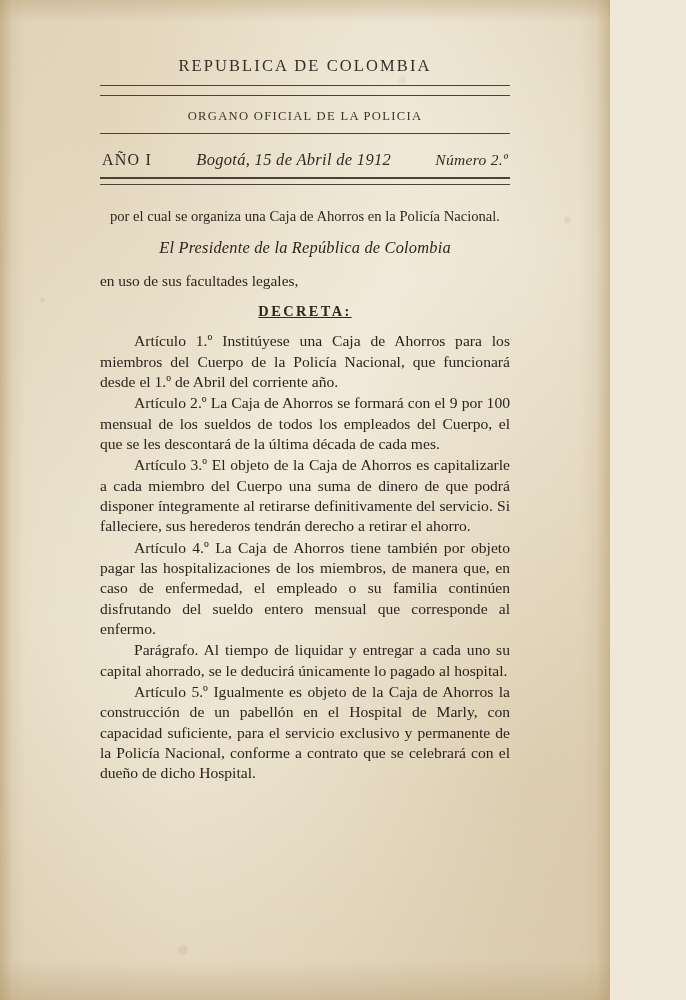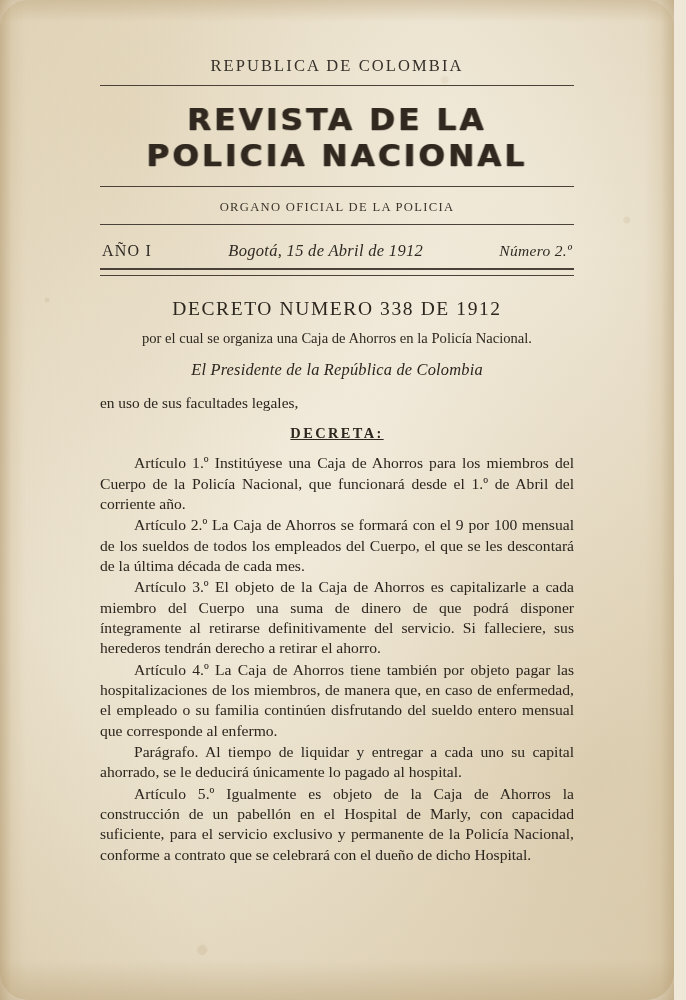"REPUBLICA DE COLOMBIA" .page { border-radius: 28px -> none; width: 674px -> 610px }
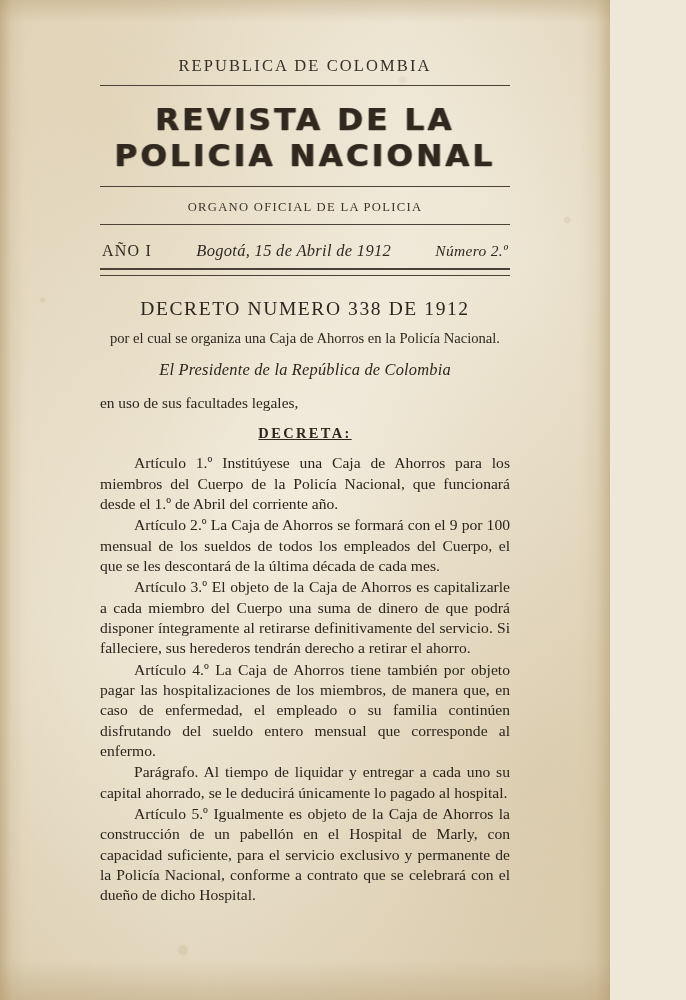"REVISTA DE LA POLICIA NACIONAL" div.journal-title { html: <div>REVISTA DE LA POLICIA NACIONAL</div> -> none }
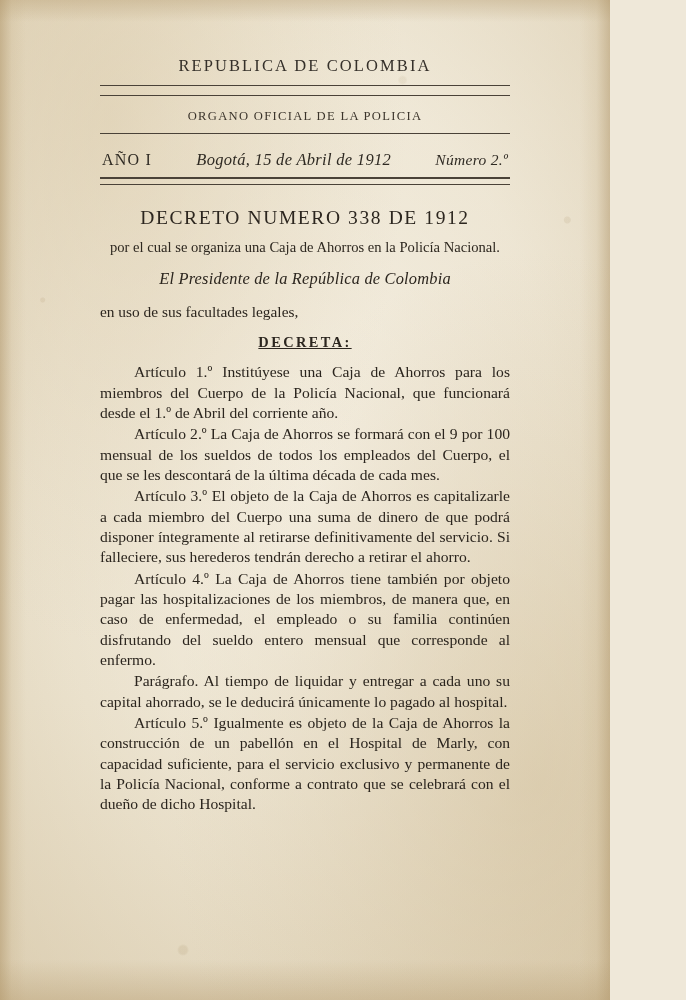"DECRETO NUMERO 338 DE 1912" div.decree-title { html: <div>DECRETO NUMERO 338 DE 1912</div> -> none }
